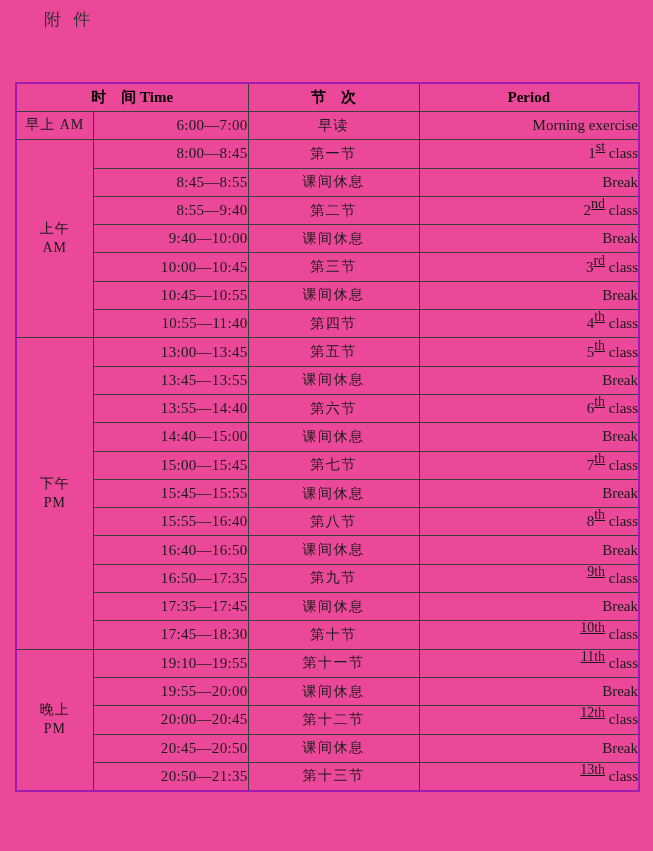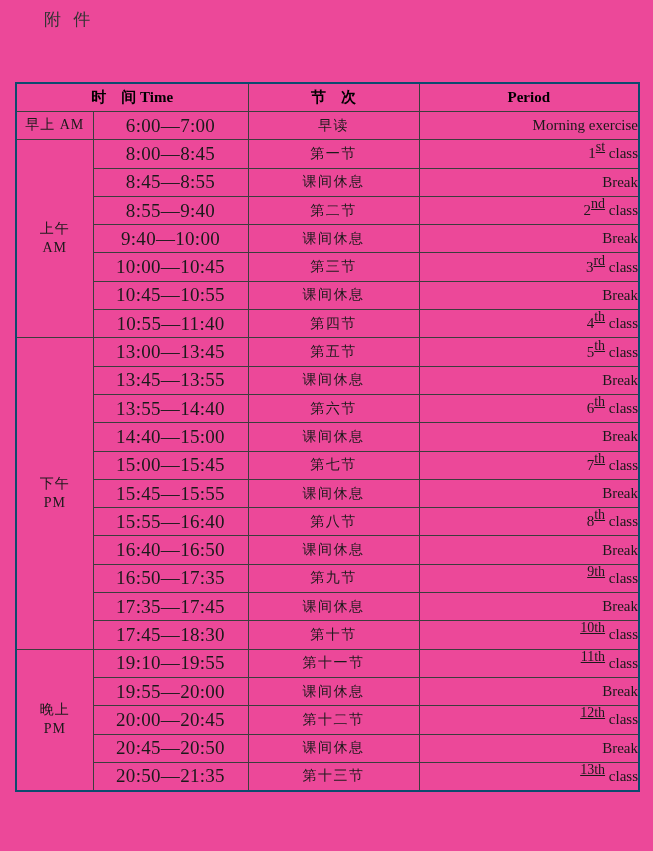"时 间 Time" table.schedule { border: 2px solid #0c4a6e -> 2px solid #a21caf }
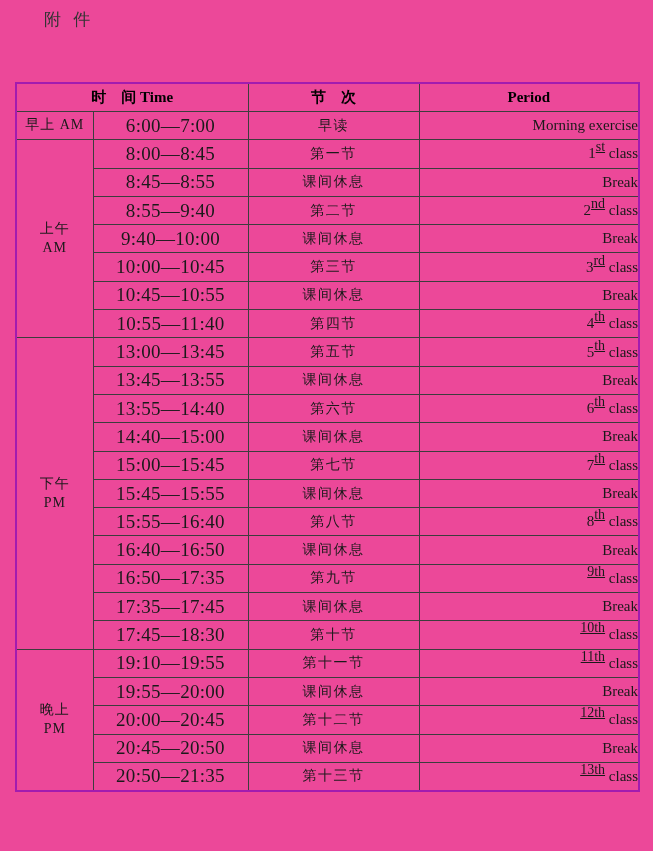"6:00—7:00" td.time-cell { font-size: 19px -> 15px; text-align: none -> right }
